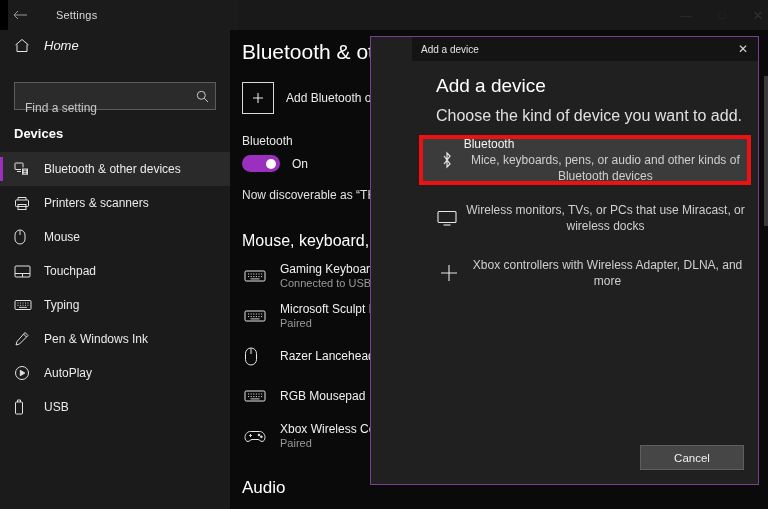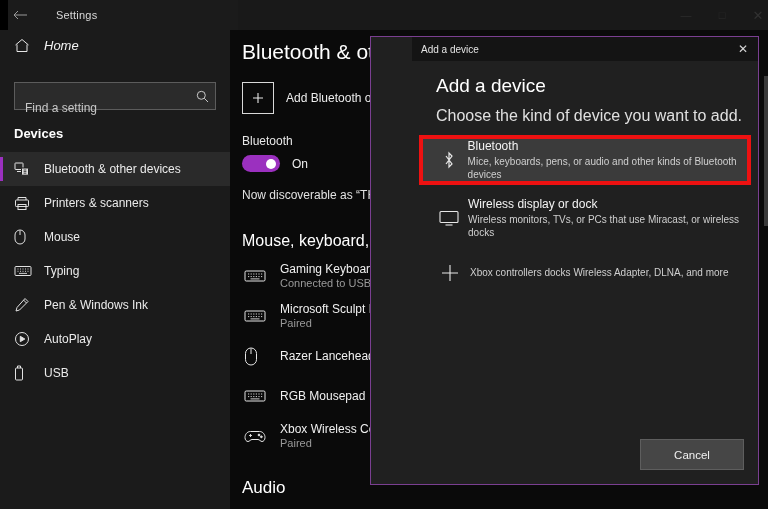"Mice, keyboards, pens, or audio" .opt-desc { font-size: 10px -> 12px; text-align: none -> center }
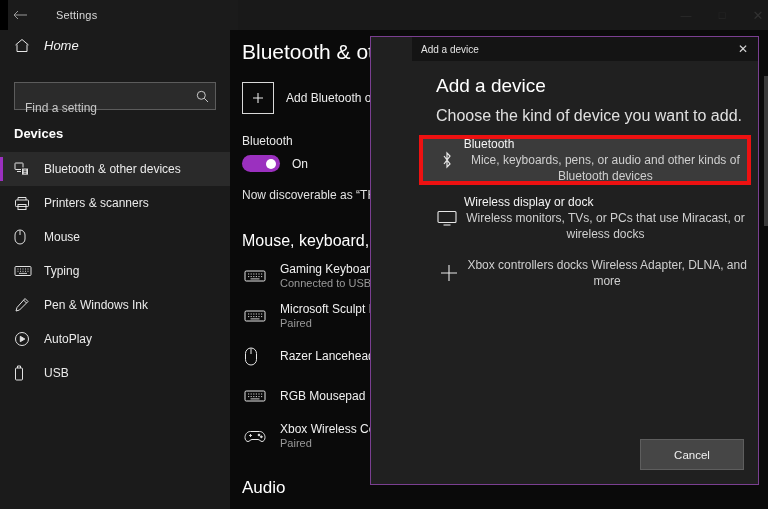"Wireless display or dock" div.opt-name { html: <div>Wireless display or dock</div> -> none }
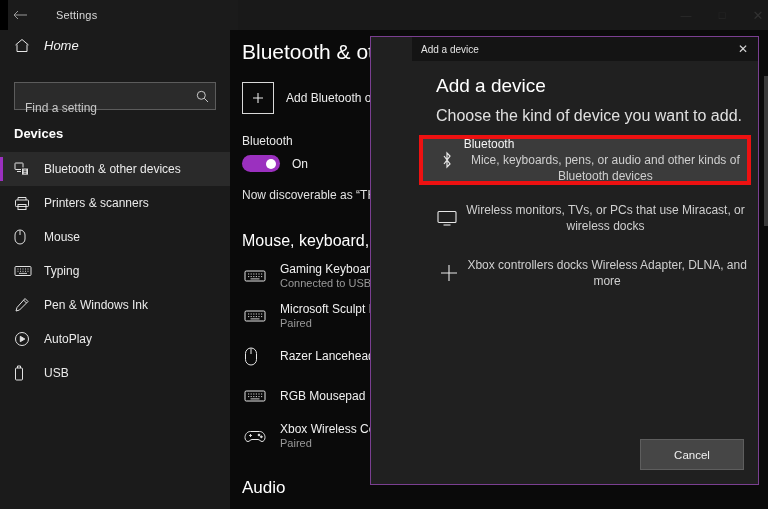"Touchpad" div.nav-item { html: none -> <div> <div> <svg> <rect></rect> <path></path> </svg> </div> <div>Touchpad</div> </div> }
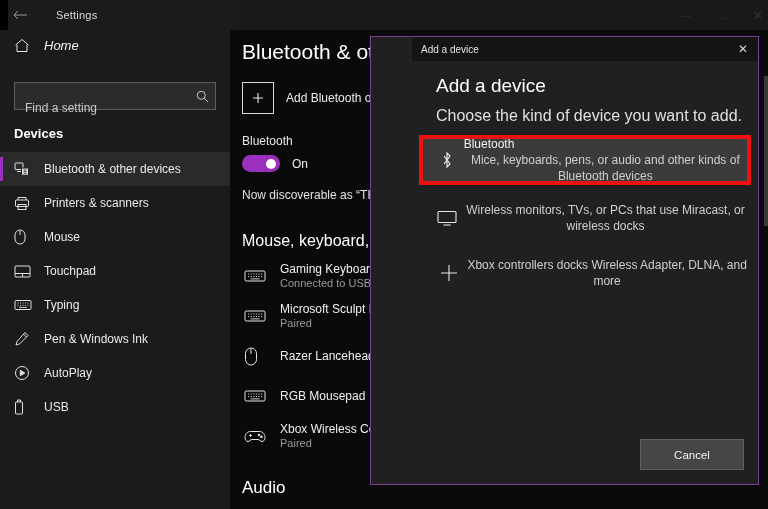"Xbox controllers docks Wireless Adapter," div.opt-desc { text: docks -> with }
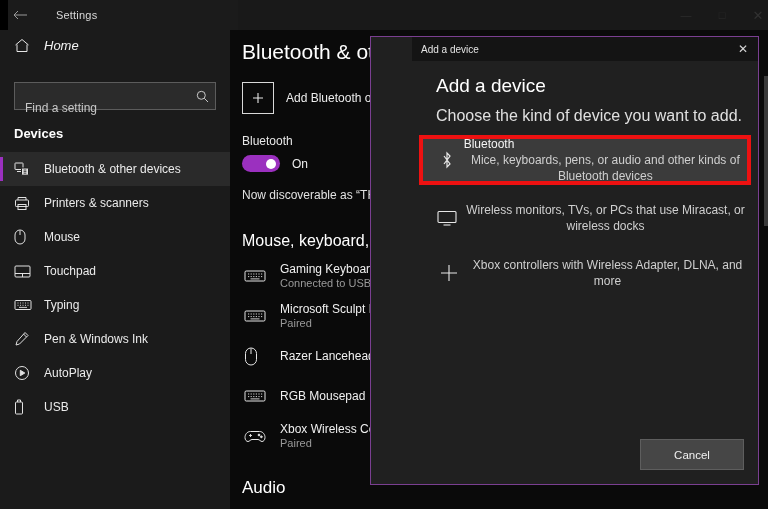"Cancel" .cancel-btn { height: 31px -> 25px }
